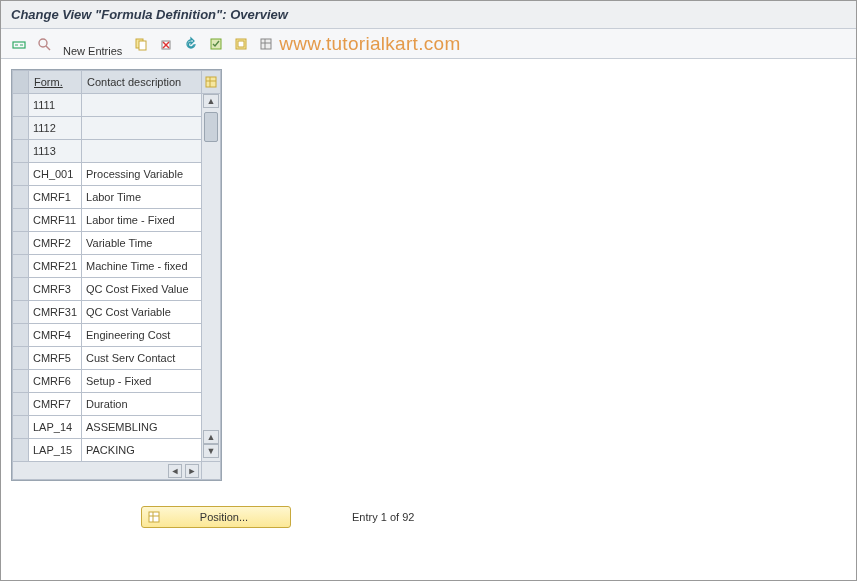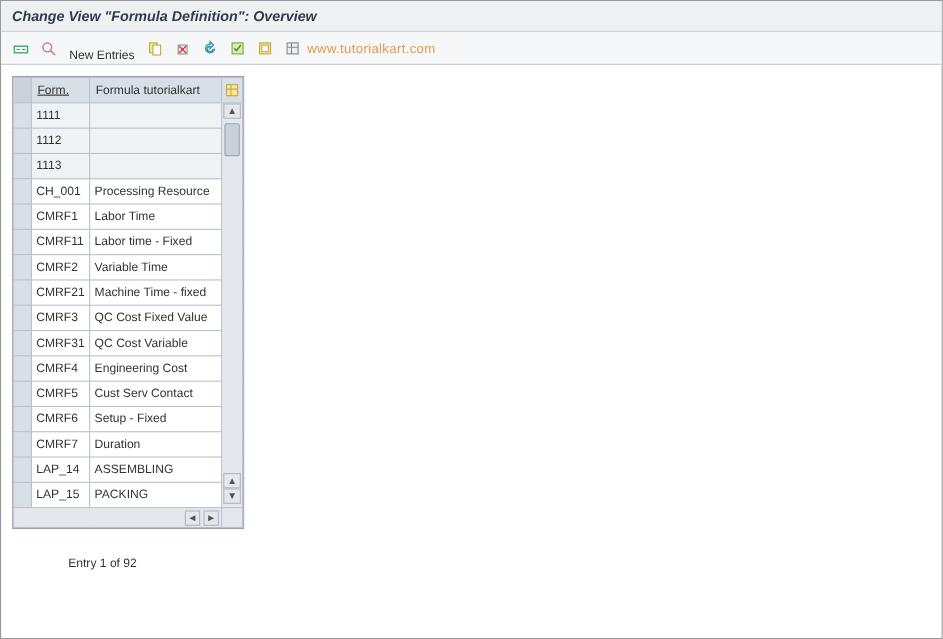"www.tutorialkart.com" .watermark { font-size: 12px -> 19px }
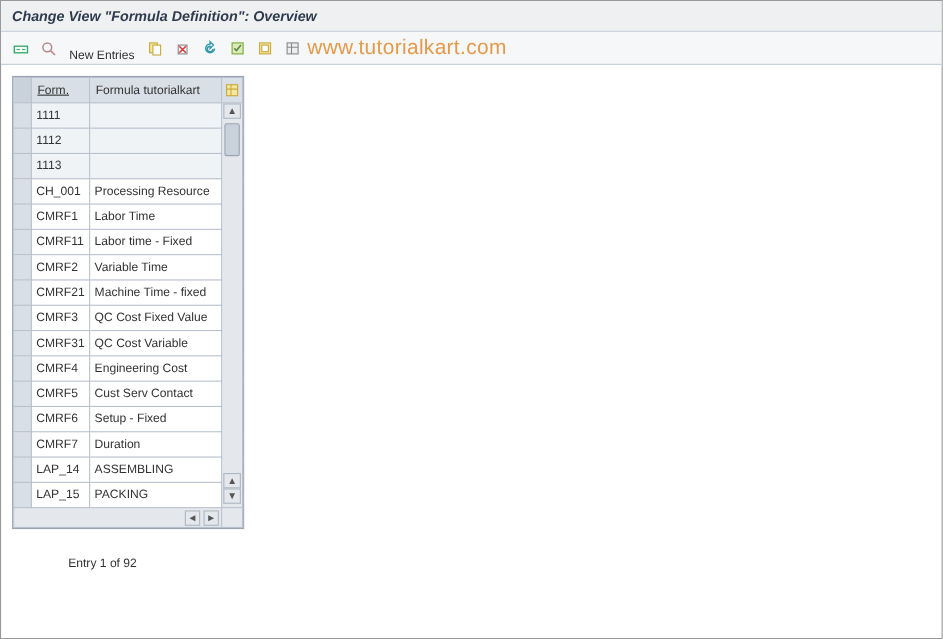"Formula tutorialkart" th.desc-col { text: Formula tutorialkart -> Contact description }
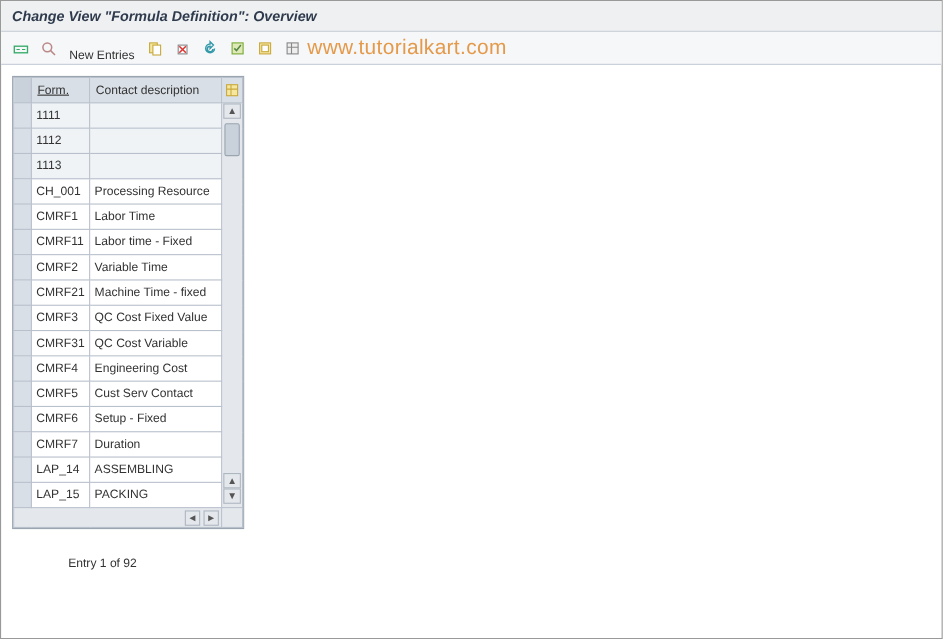"Processing Resource" td.desc-cell { text: Resource -> Variable }
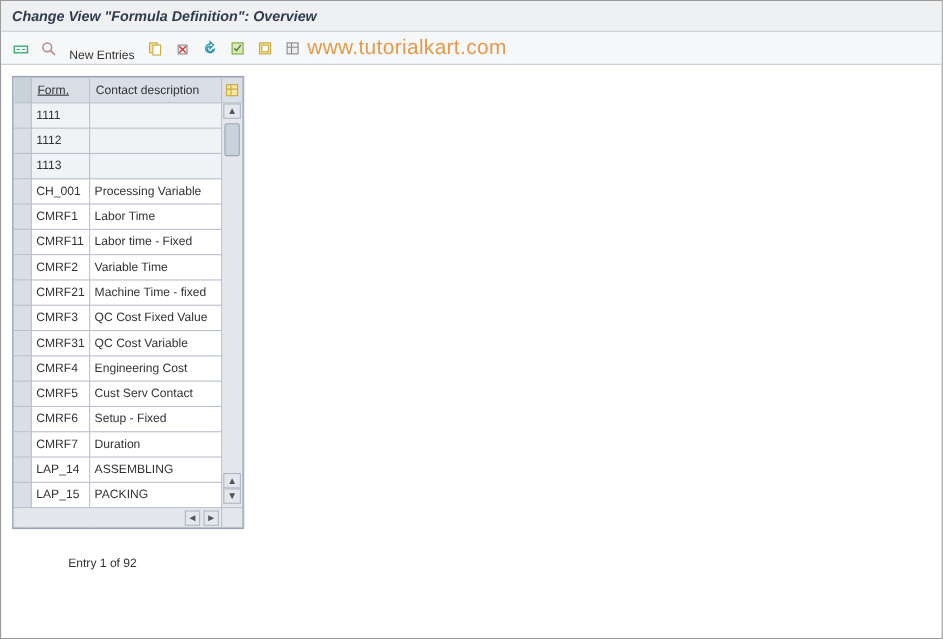"Position..." div.position-btn { html: none -> <div> <span> <svg> <rect></rect> <line></line> <line></line> </svg> </span> <span>Position...</span> </div> }
